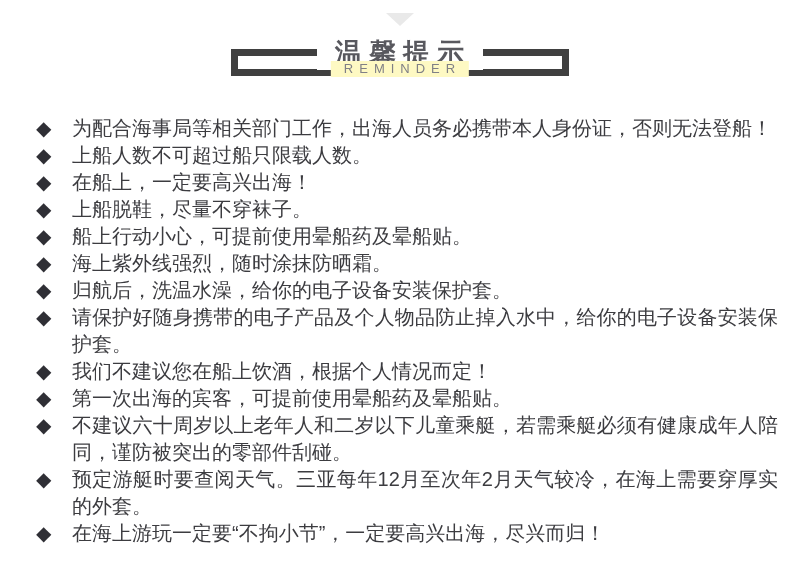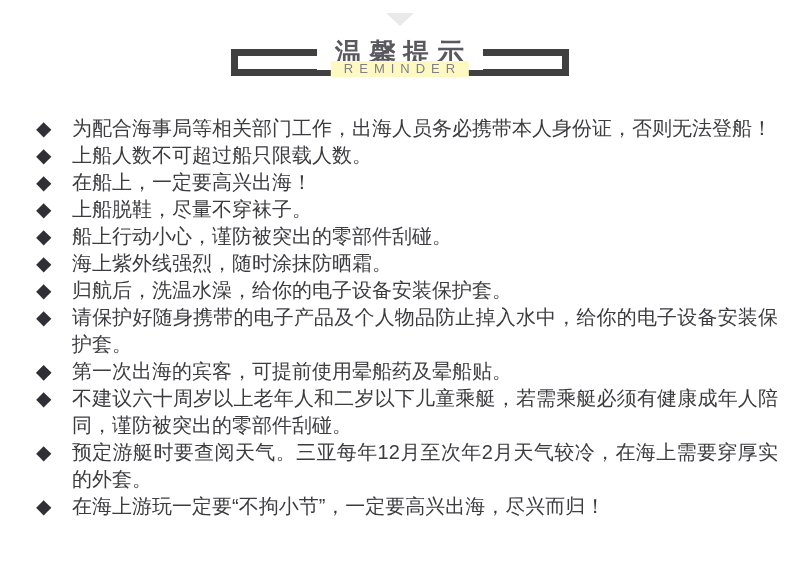"船上行动小心，谨防被突出的零部件刮碰。" span { text: 谨防被突出的零部件刮碰 -> 可提前使用晕船药及晕船贴 }
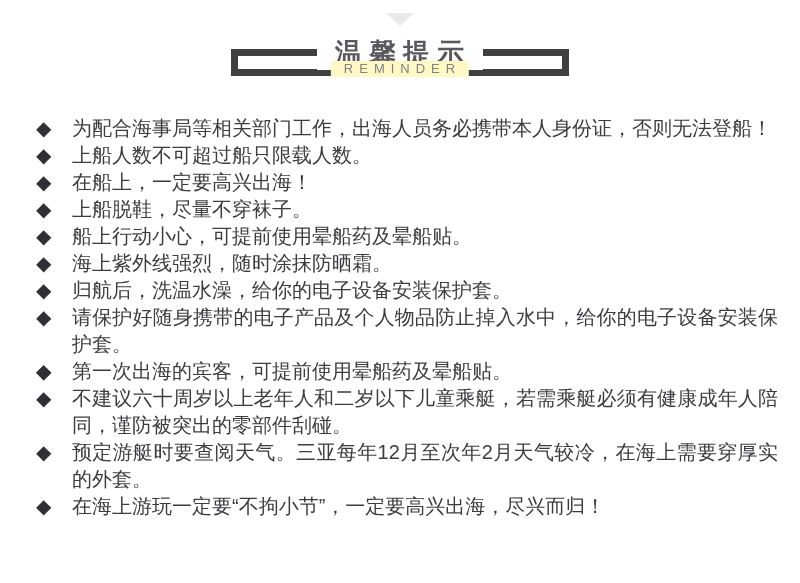"我们不建议您在船上饮酒，根据个人情况而定！" span { html: none -> <span>我们不建议您在船上饮酒，根据个人情况而定！</span> }
